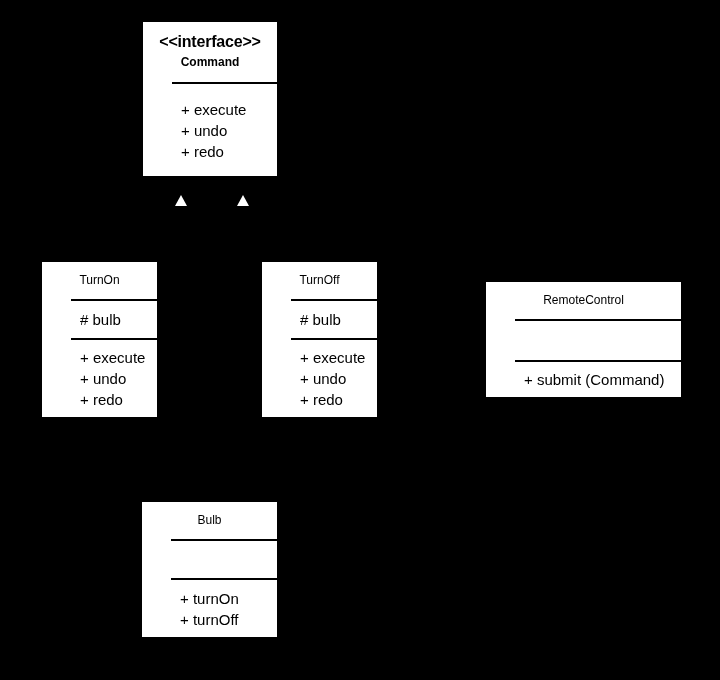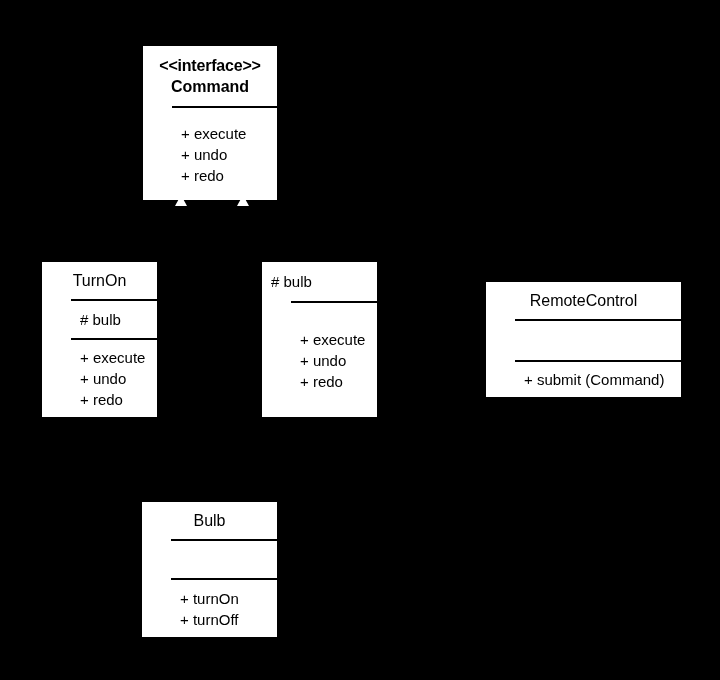"<<interface>>" div.uml-class { top: 44px -> 20px }
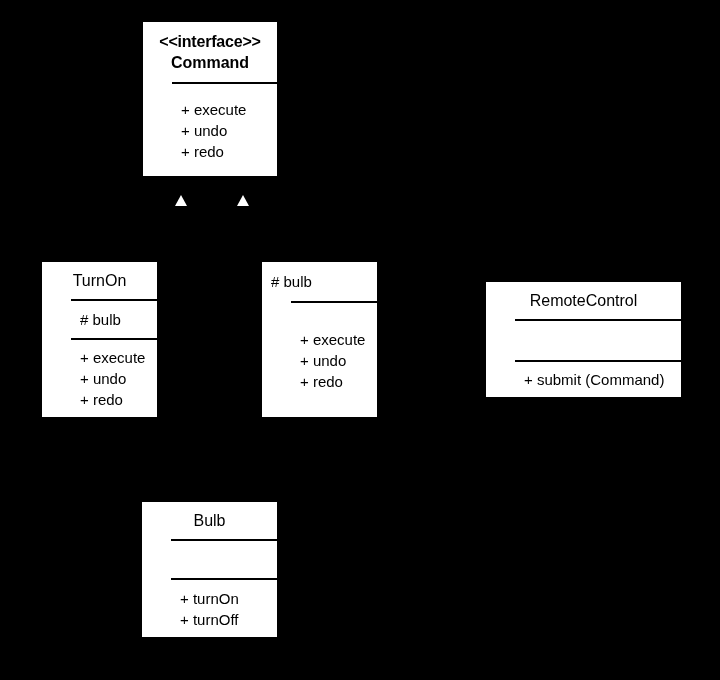"Command" .class-name { font-size: 16px -> 12px }
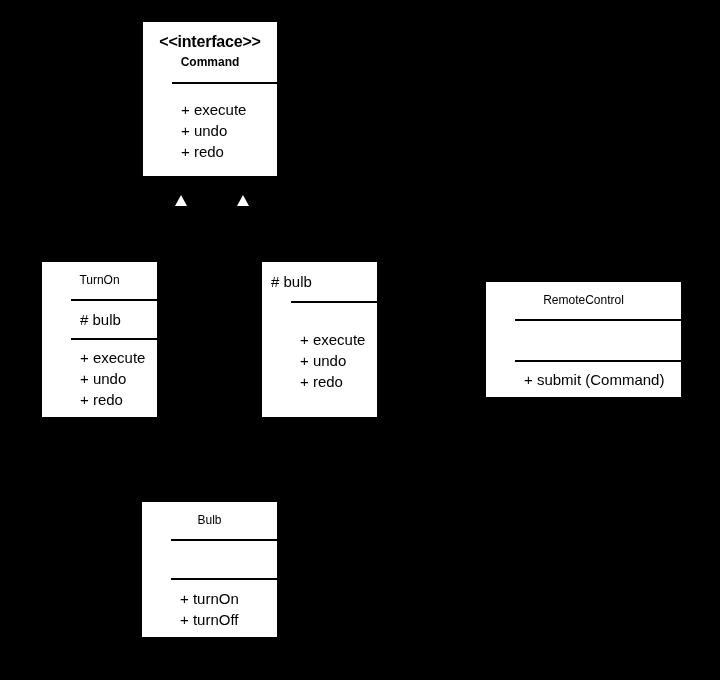"TurnOff" div.compartment { html: none -> <div> <div>TurnOff</div> </div> }
